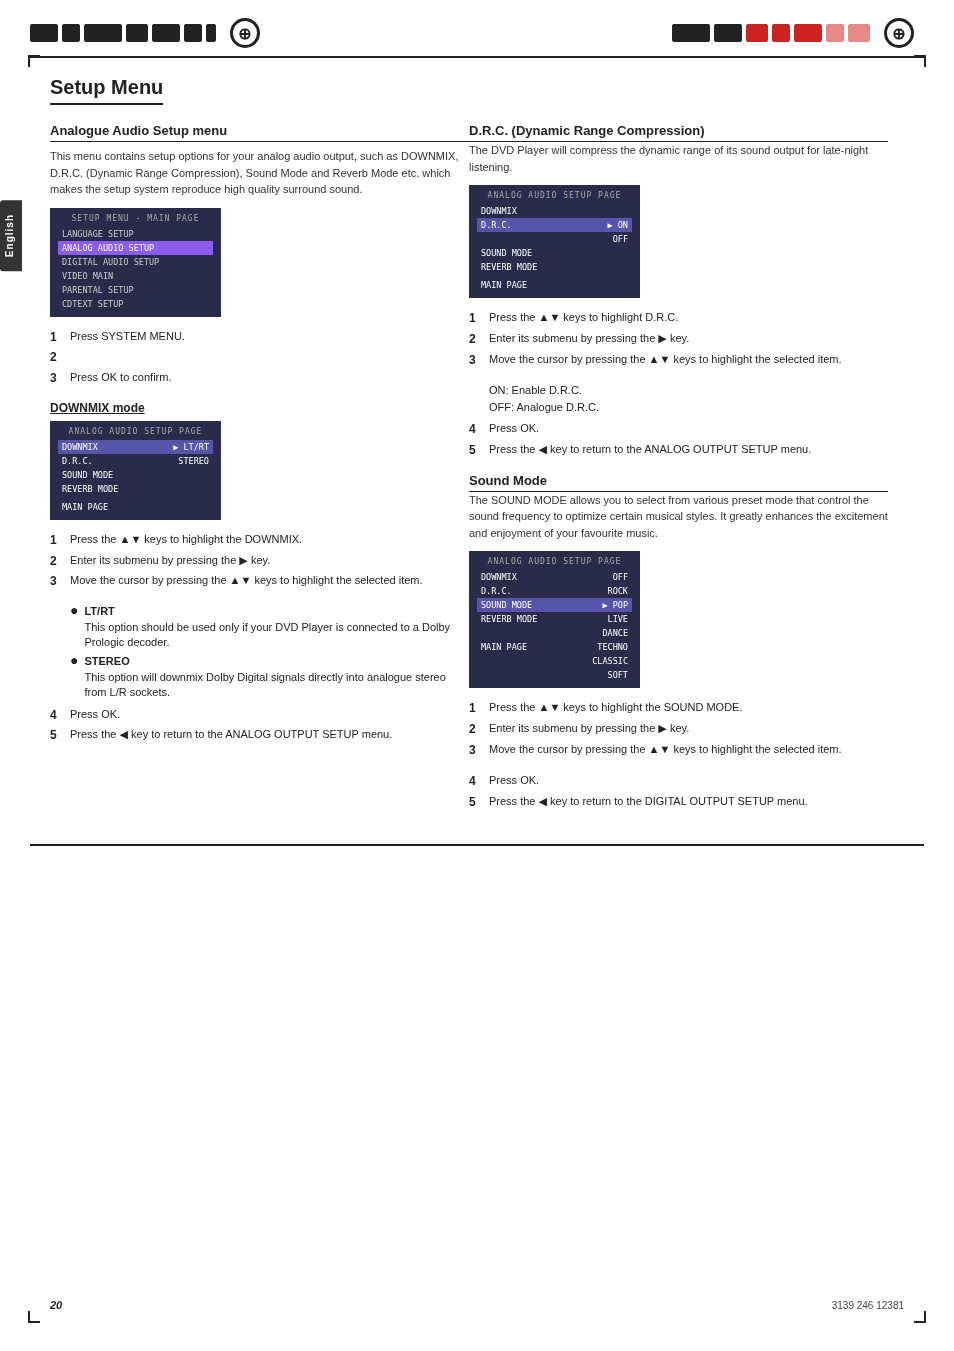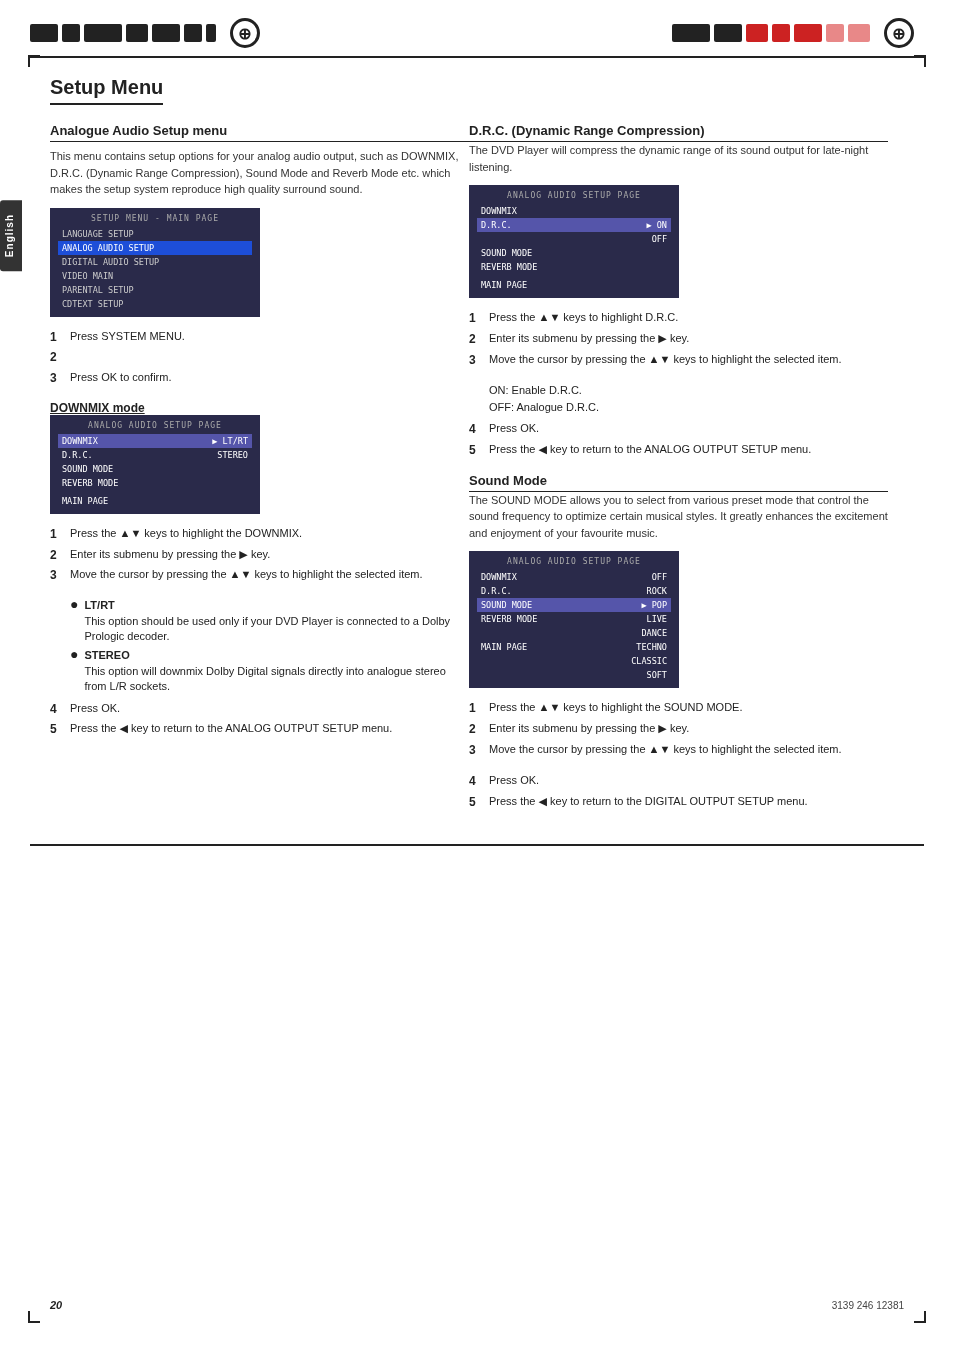"ANALOG AUDIO SETUP PAGE" .screen-mockup { width: 210px -> 171px }
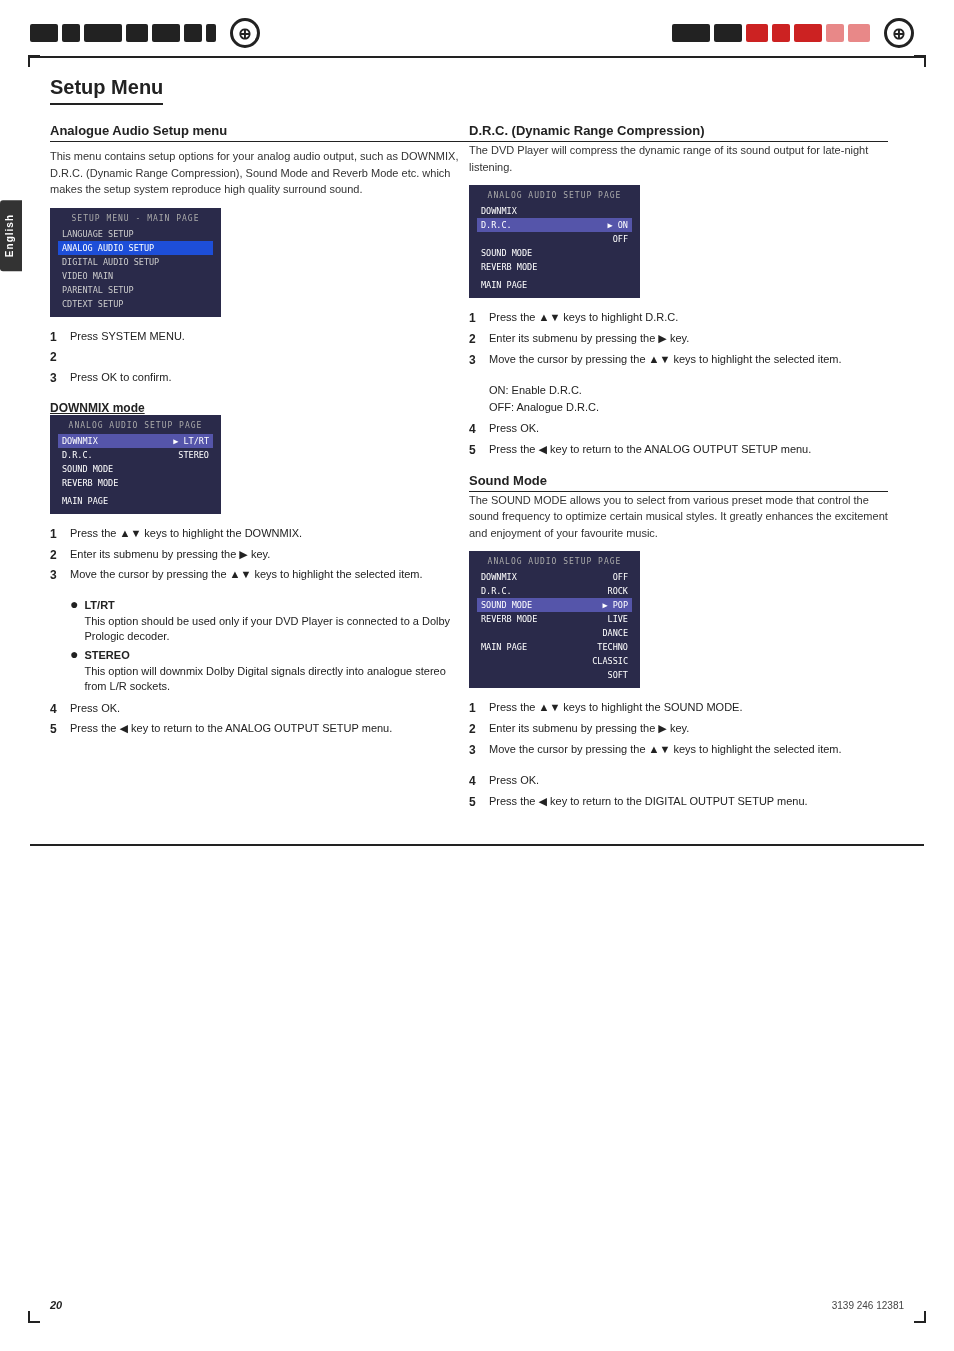"ANALOG AUDIO SETUP" .screen-mockup .menu-item.highlighted { background: #1d4ed8 -> #8b5cf6 }
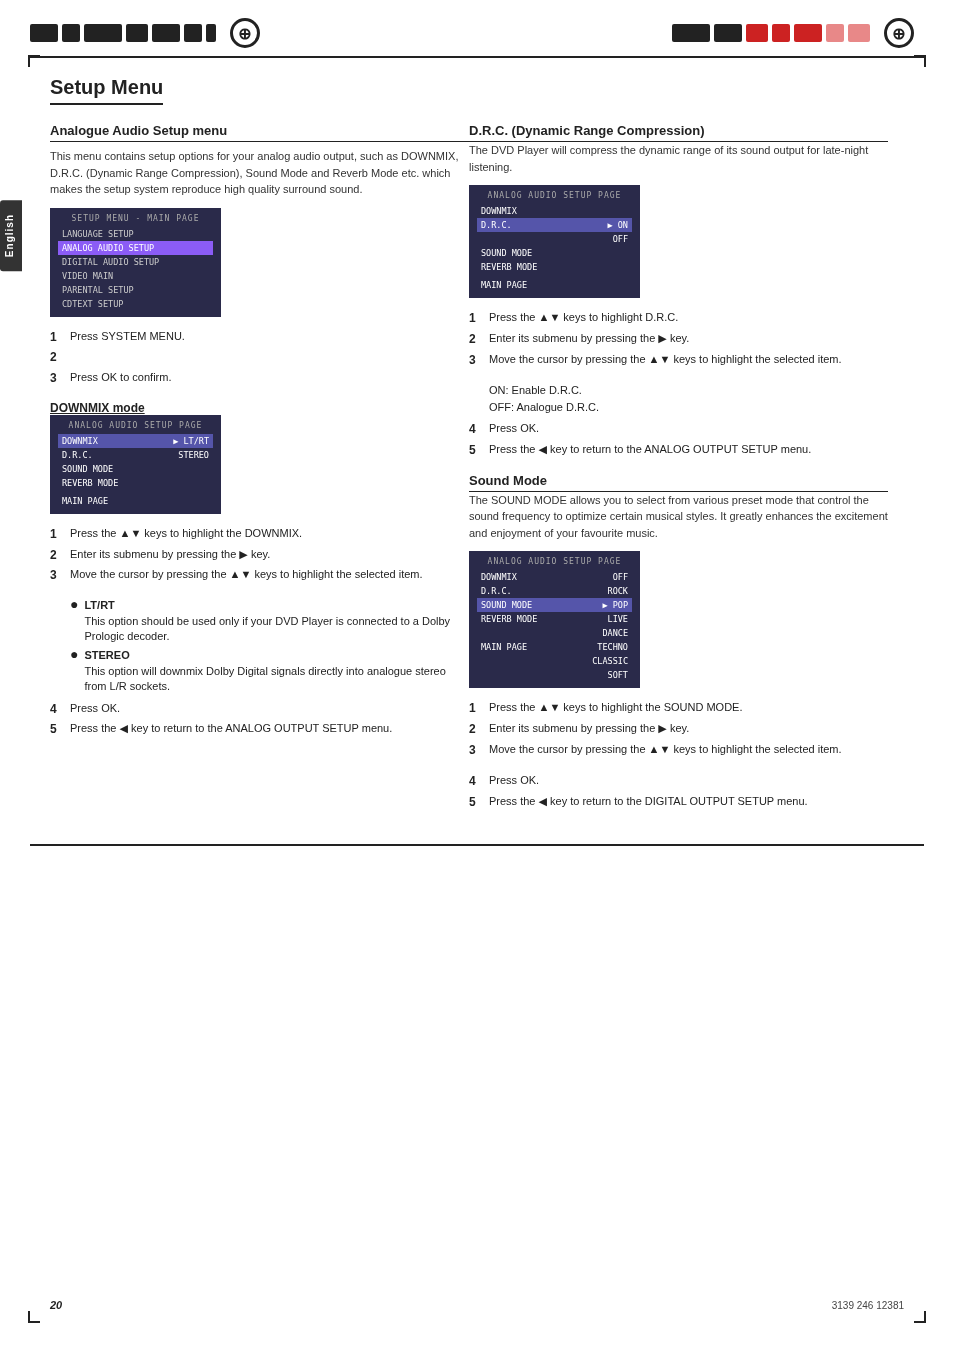"DOWNMIX mode" .sub-section-title { margin-bottom: none -> 6px }
